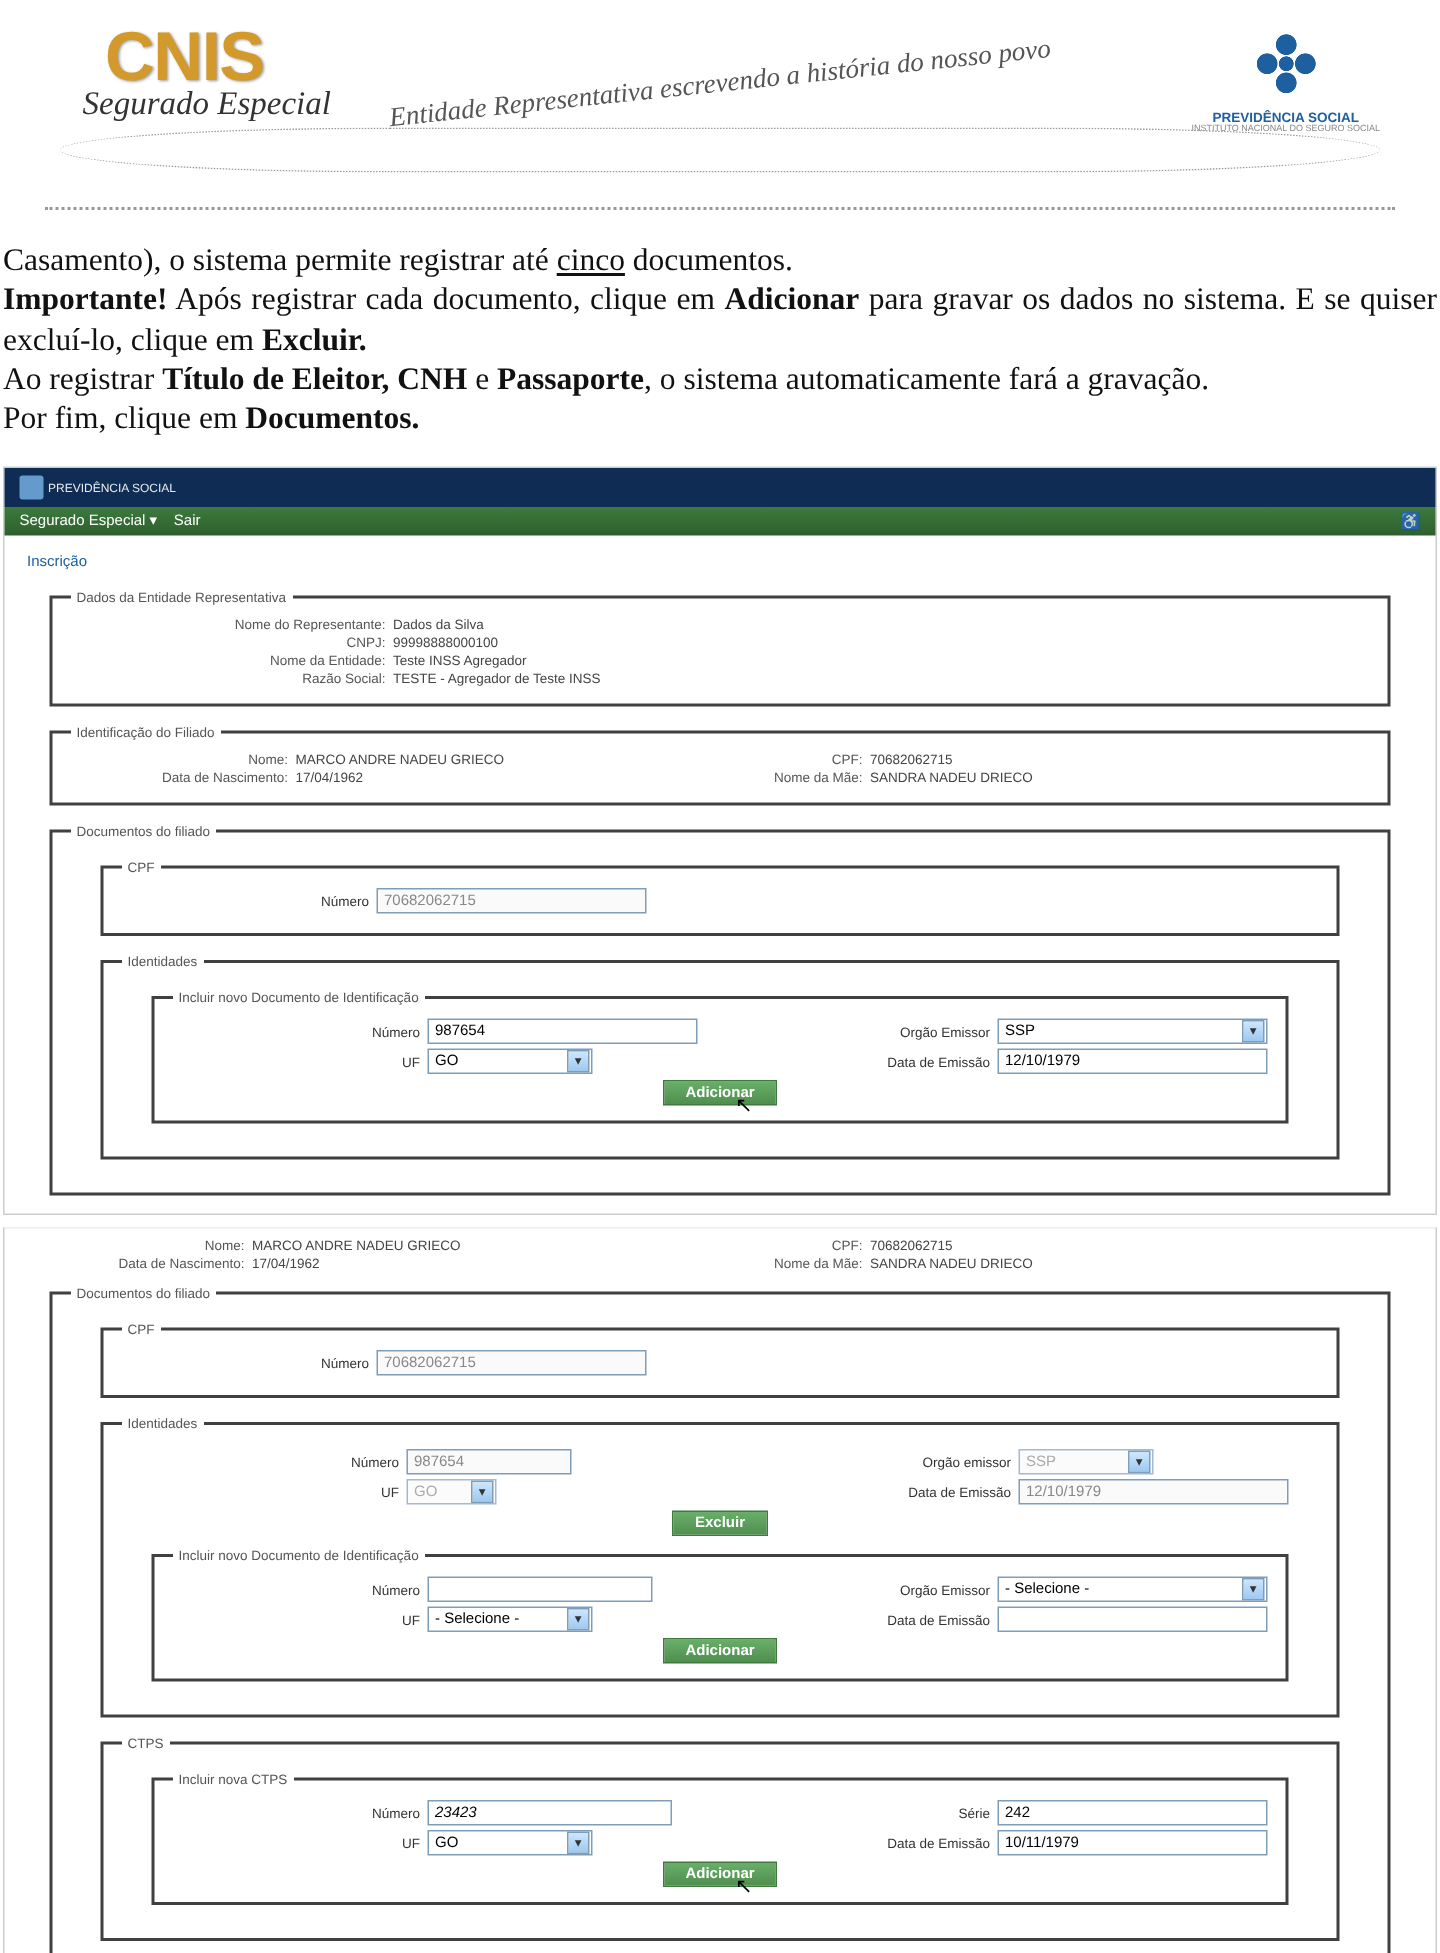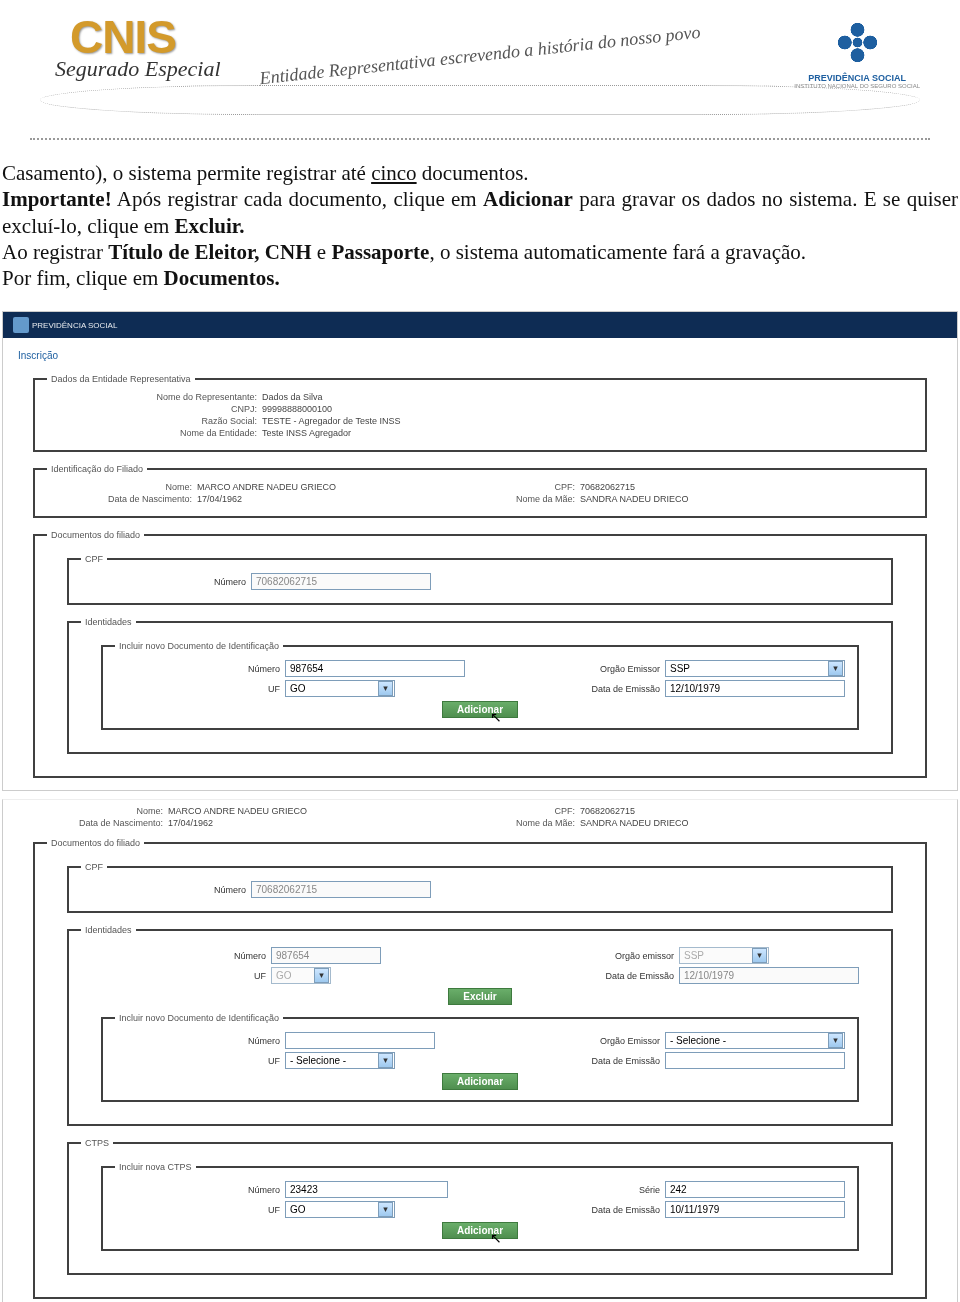"Segurado Especial ▾ Sair" div.app-menu { html: none -> <div> <span> <span>Segurado Especial ▾</span> &nbsp;&nbsp; <span>Sair</span> </span> <span>♿</span> </div> }
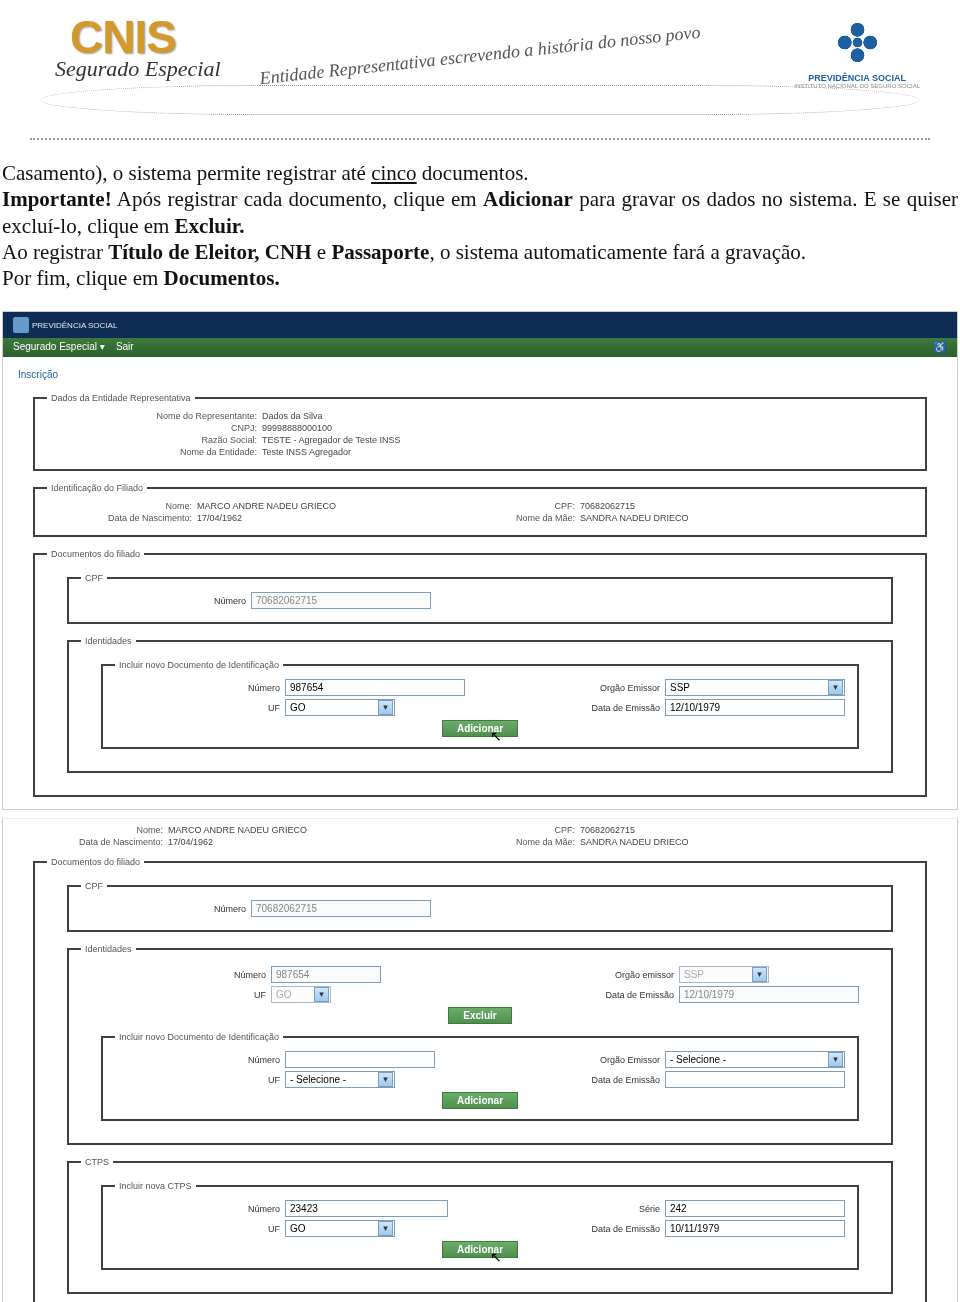"Razão Social:" div.kv { order: before "Nome da Entidade:" -> after "Nome da Entidade:" }
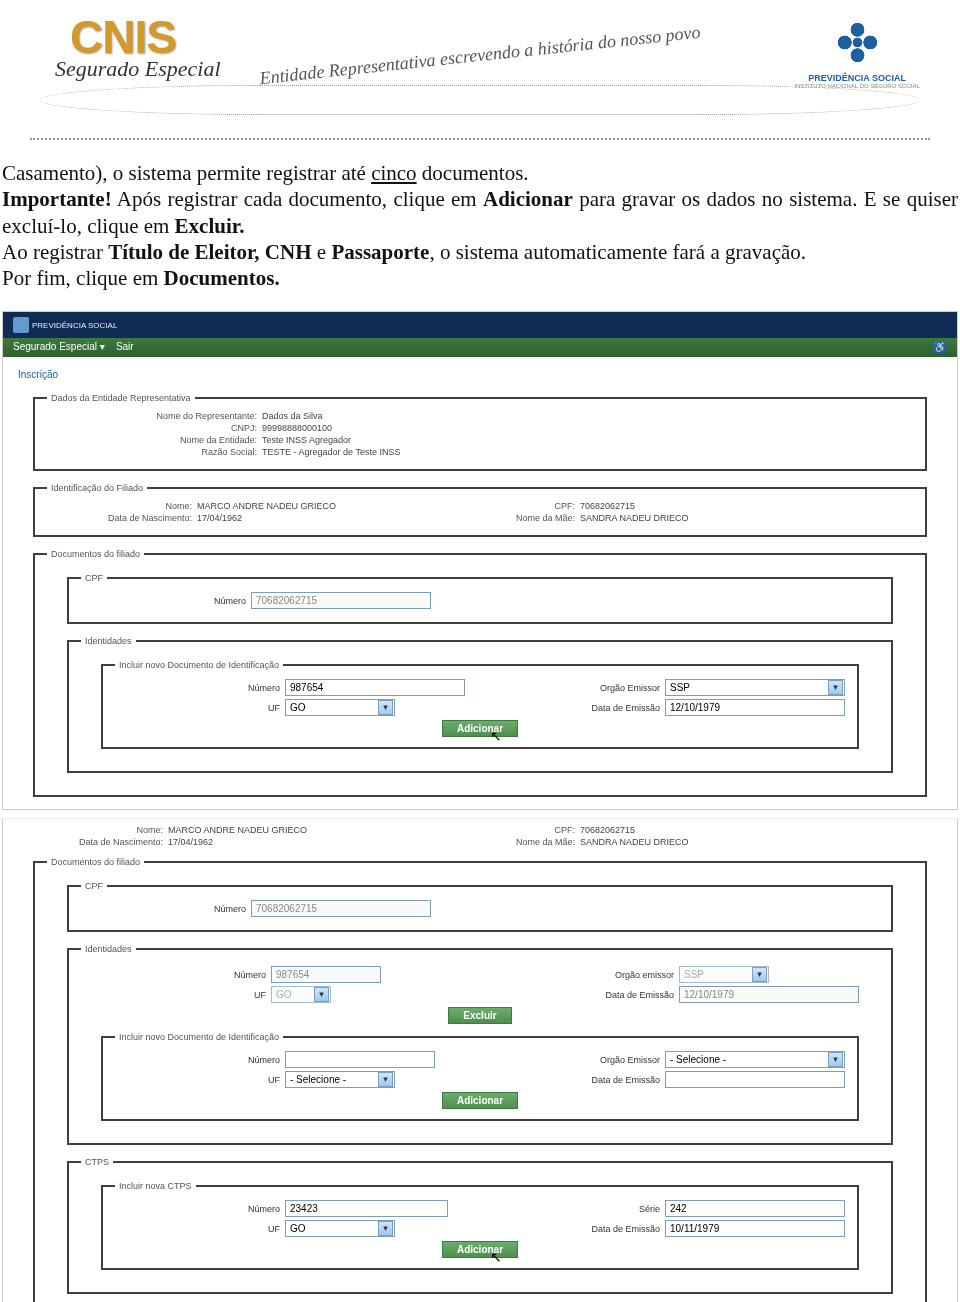"23423" input.w-lg { font-style: none -> italic }
